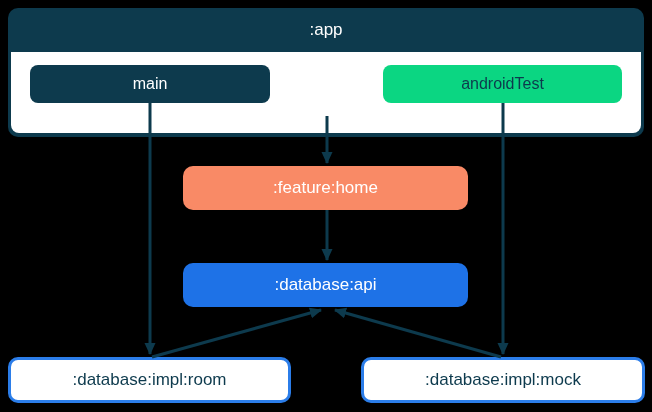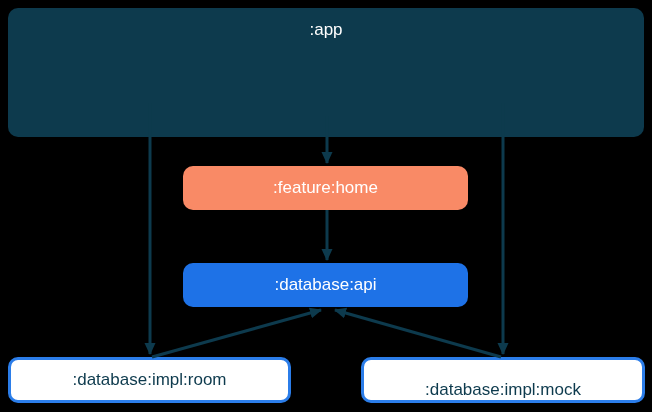"main" div.app-body { html: none -> <div> <div> <span>main</span> </div> <div> <span>androidTest</span> </div> </div> }
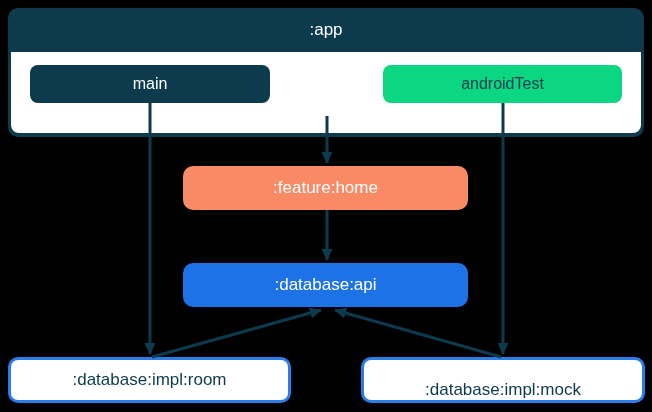":database:impl:mock" .node-mock { align-items: flex-end -> none }
